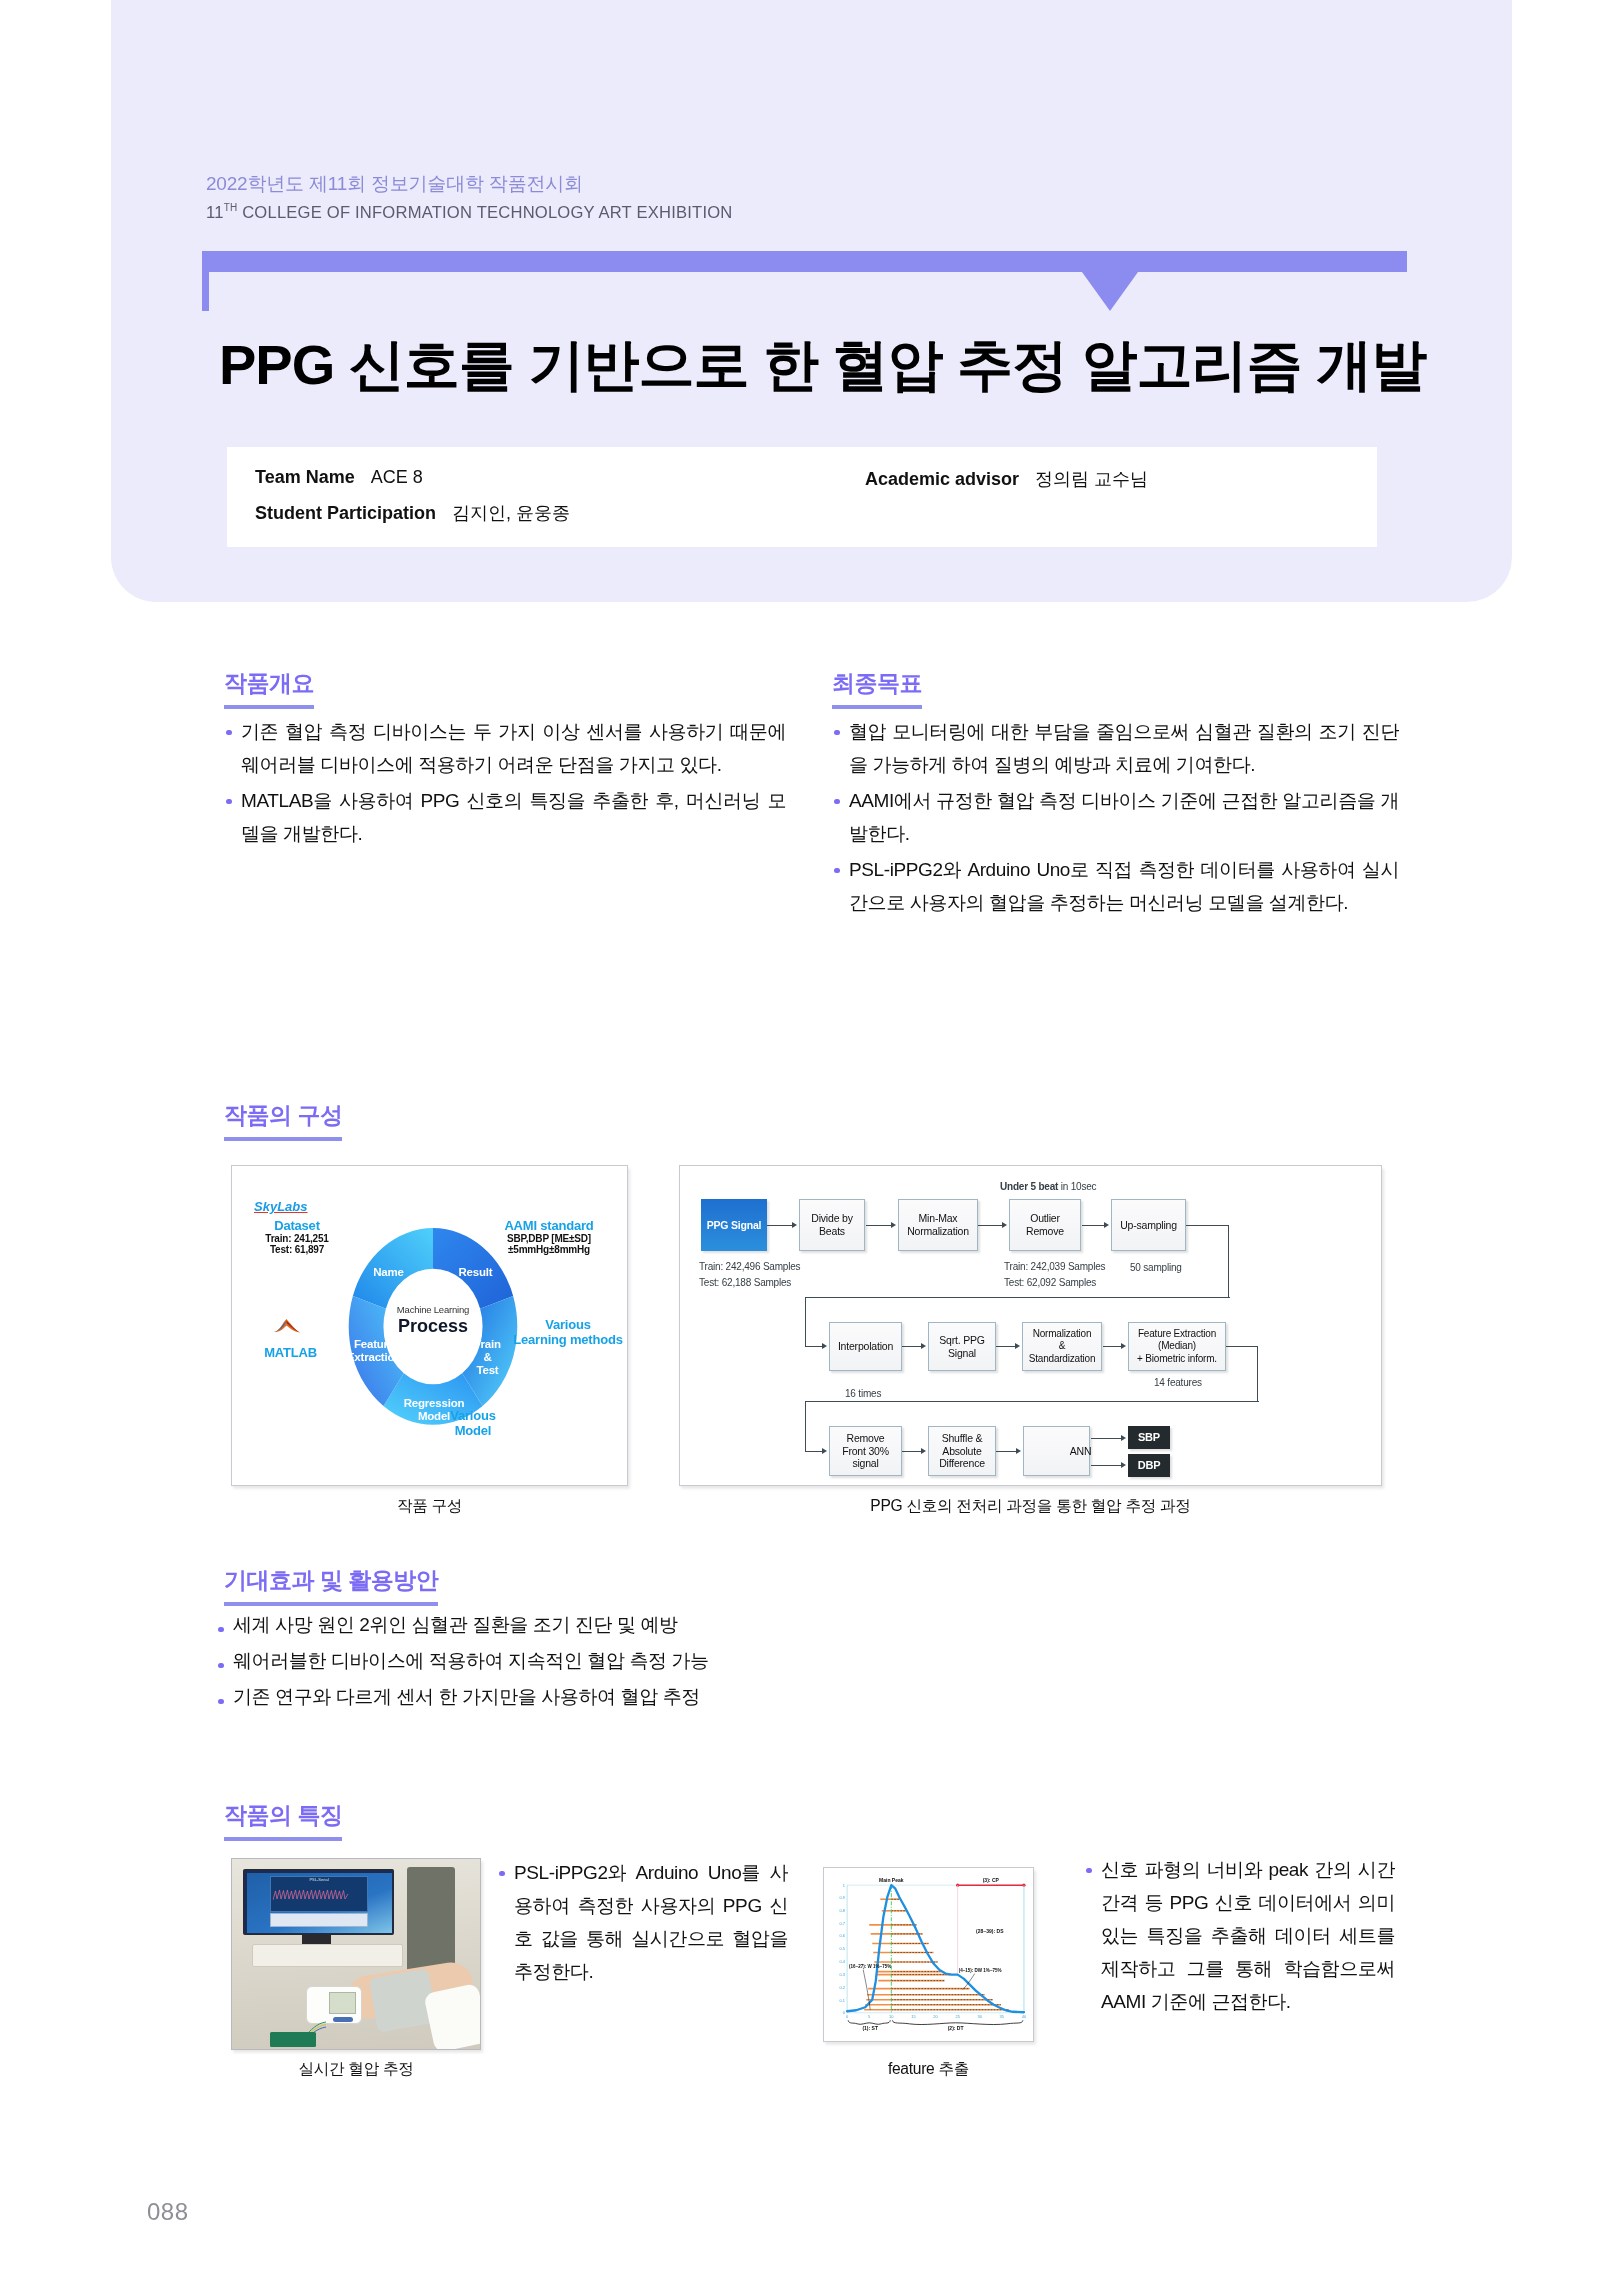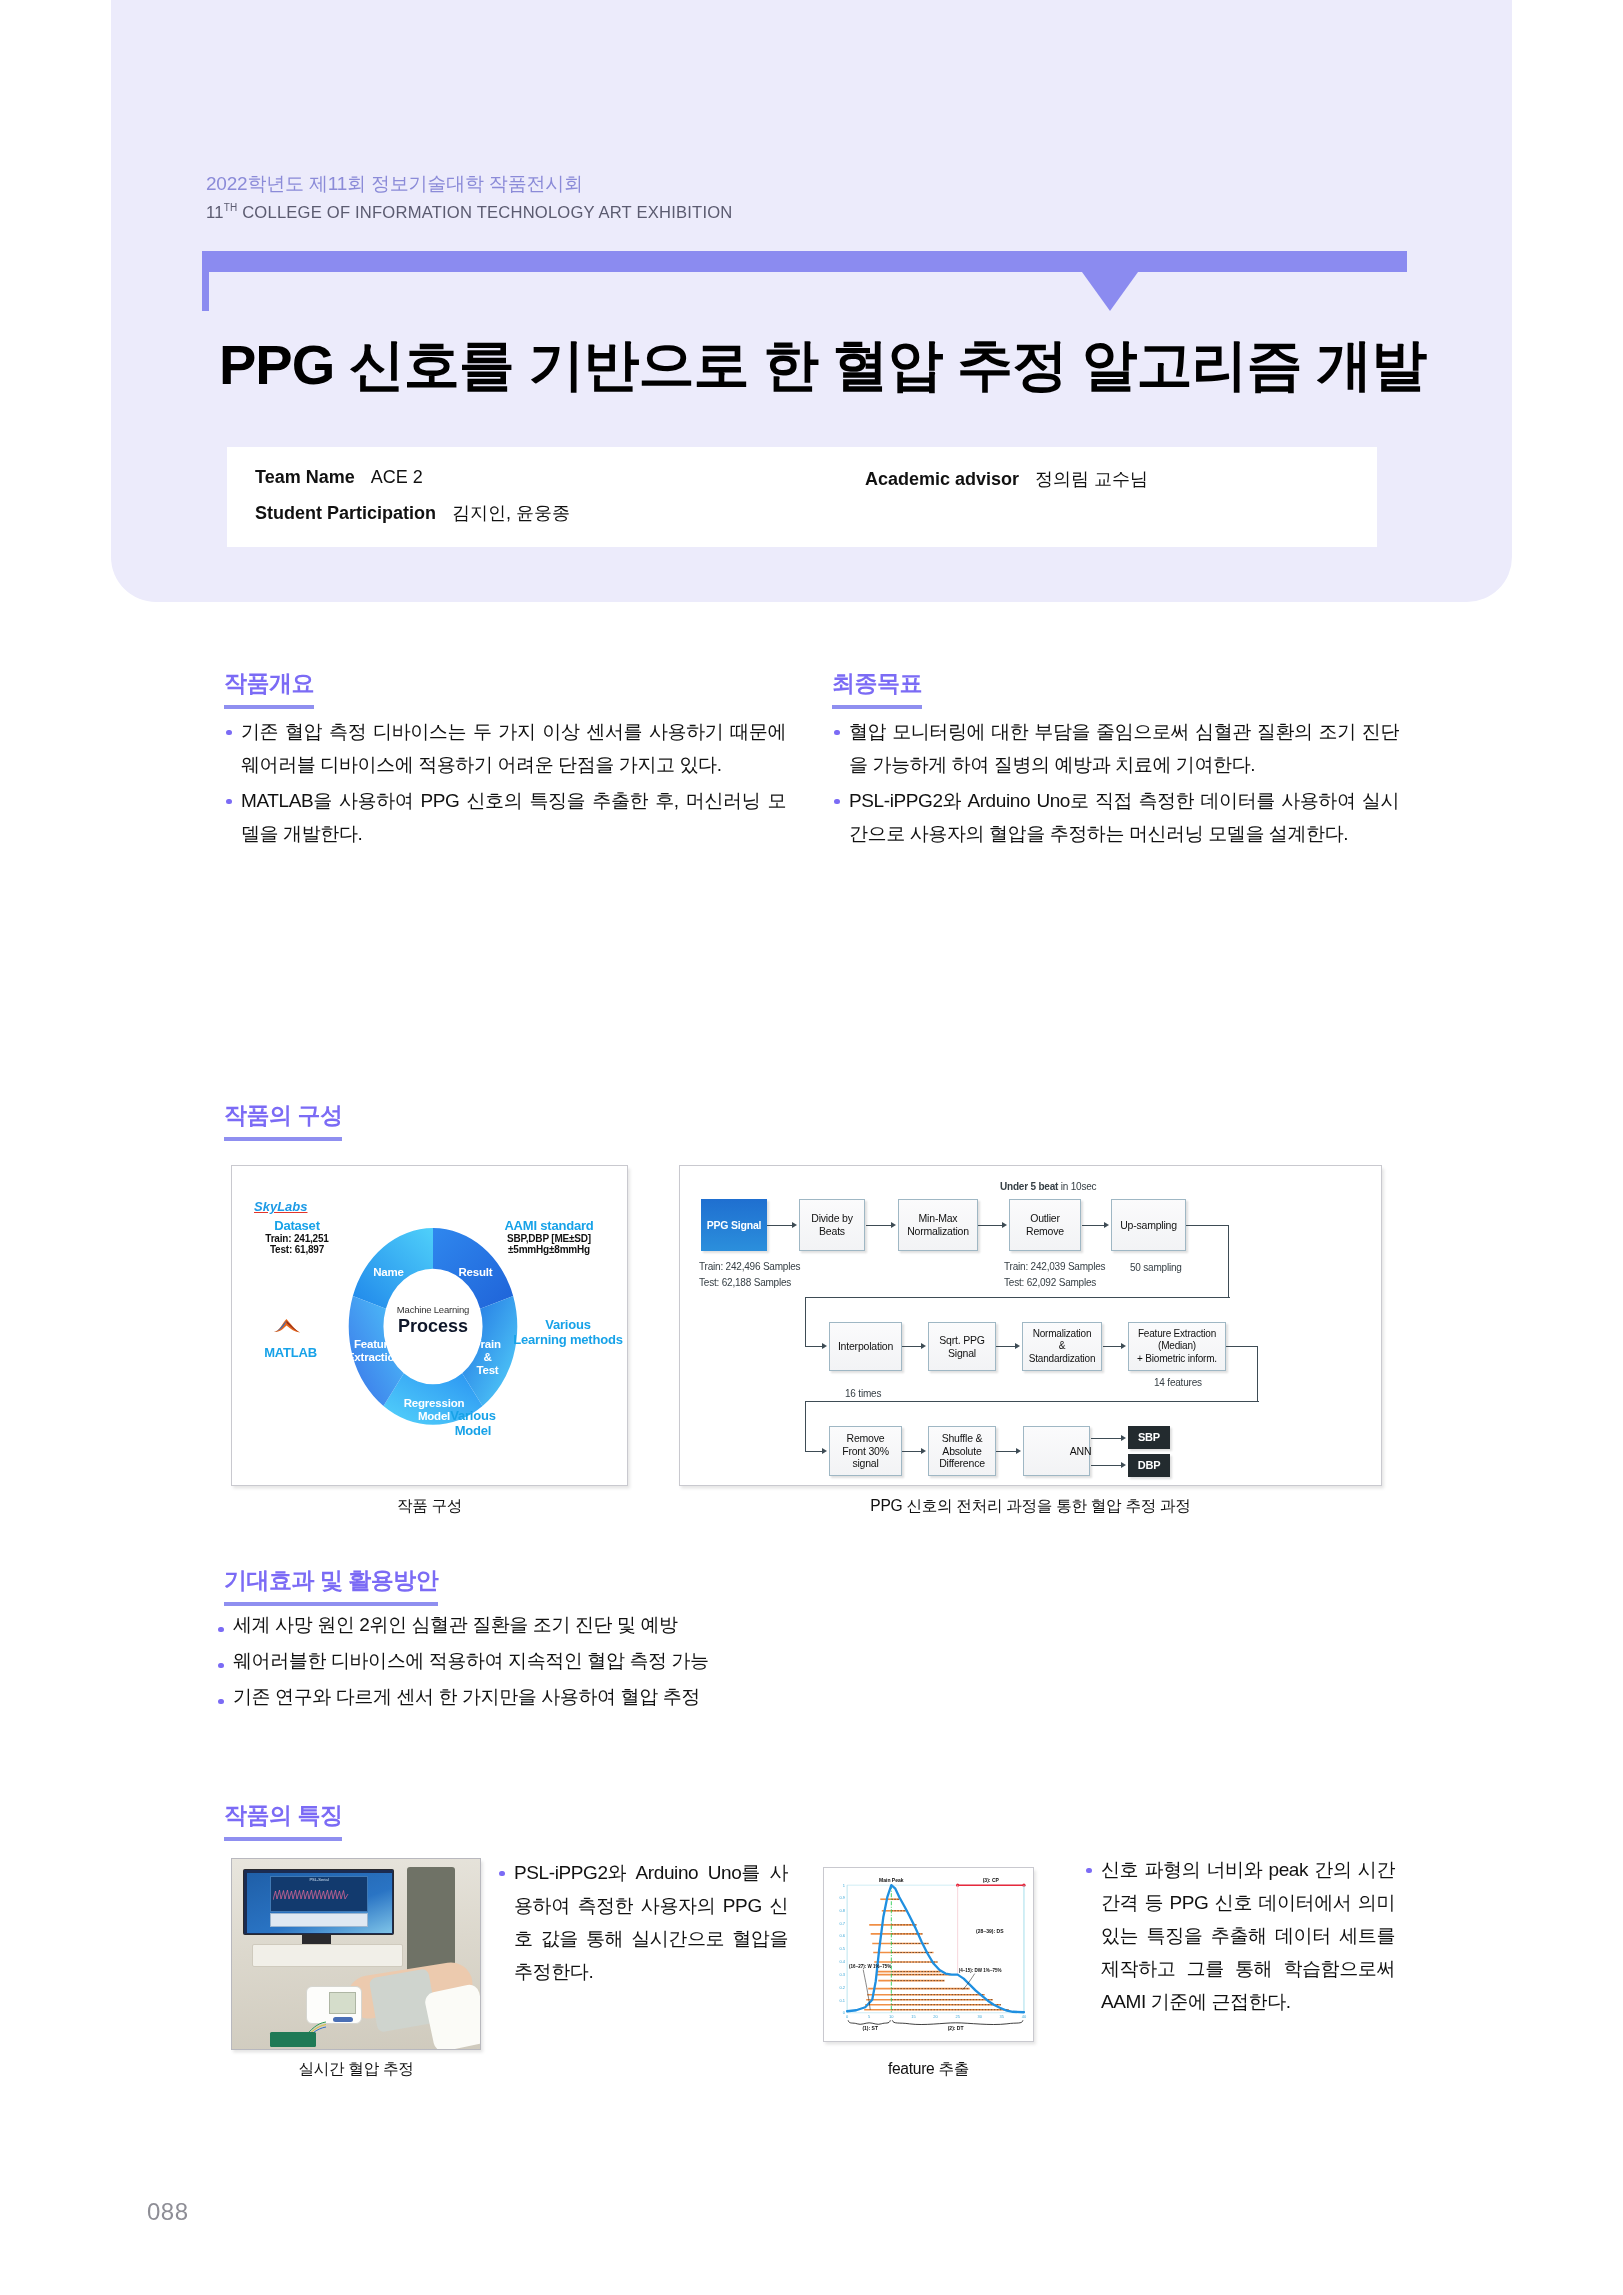"ACE 2" span.val { text: 2 -> 8 }
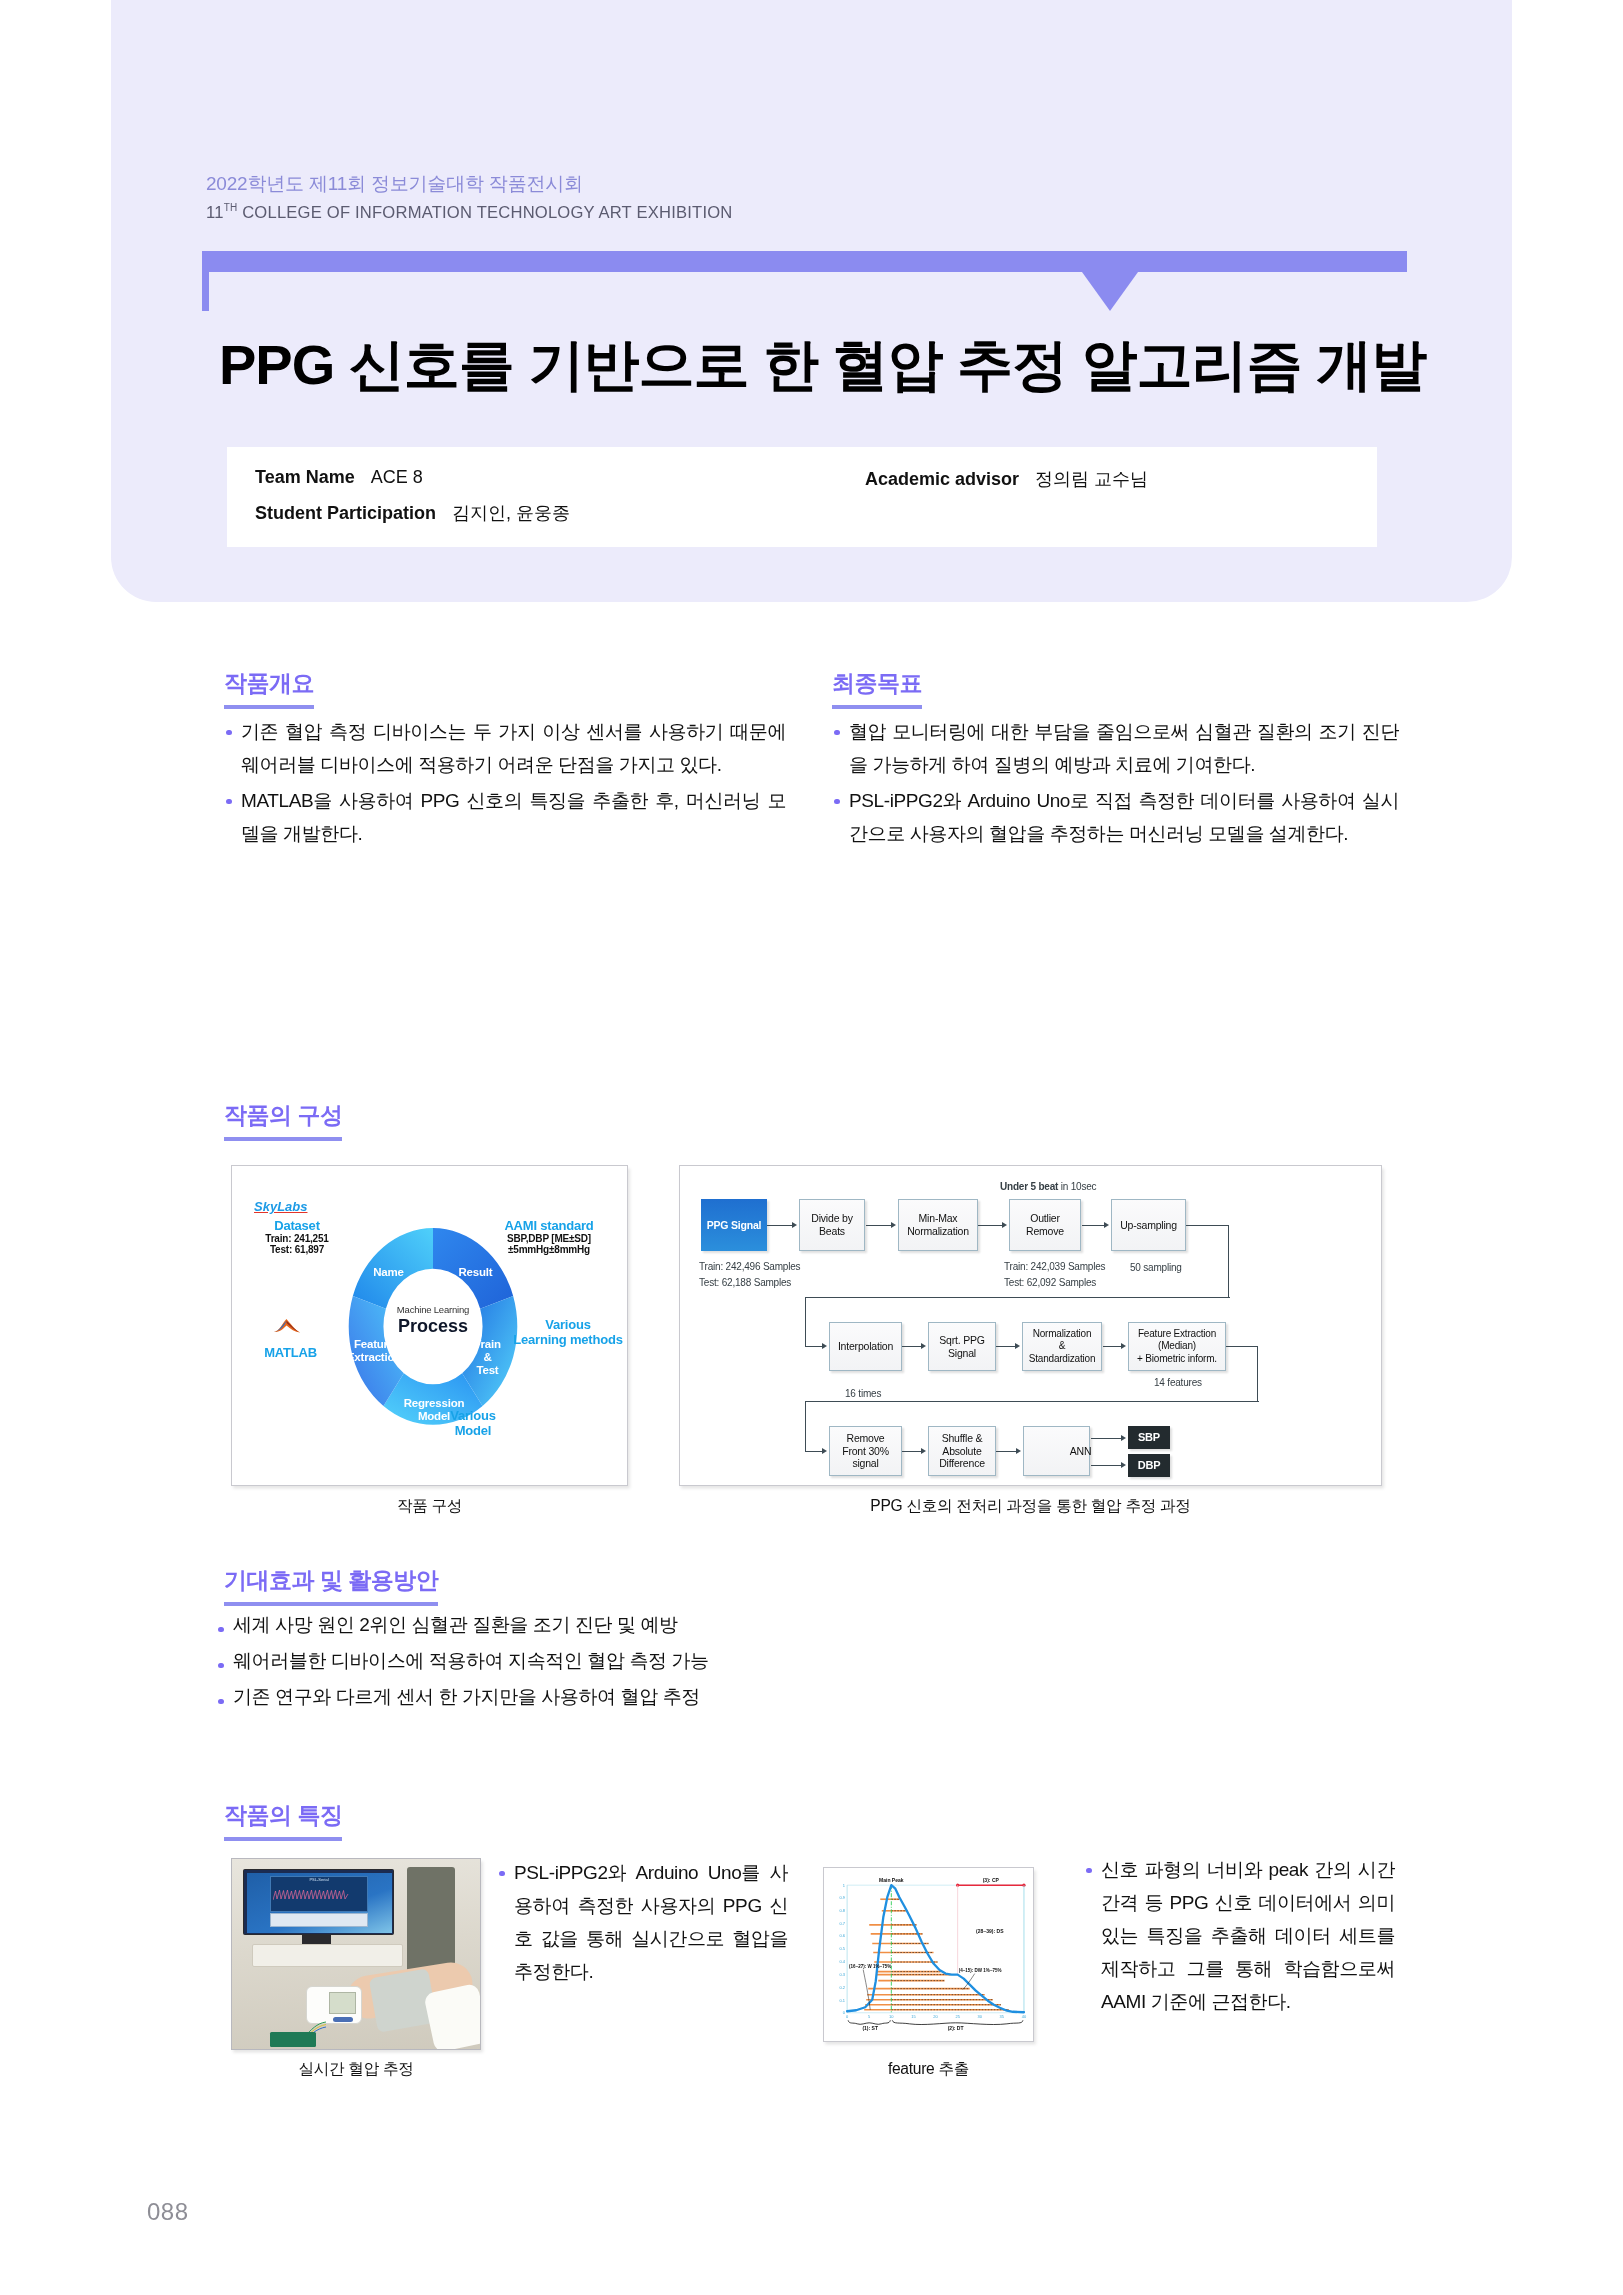"AAMI에서 규정한 혈압 측정 디바이스" li { html: none -> <li>AAMI에서 규정한 혈압 측정 디바이스 기준에 근접한 알고리즘을 개발한다.</li> }
